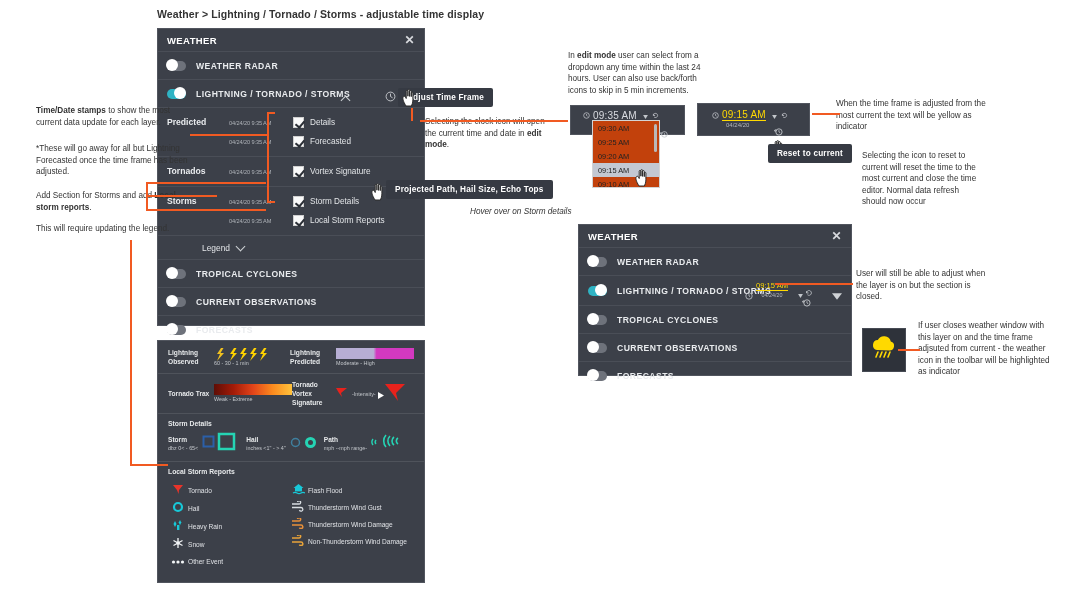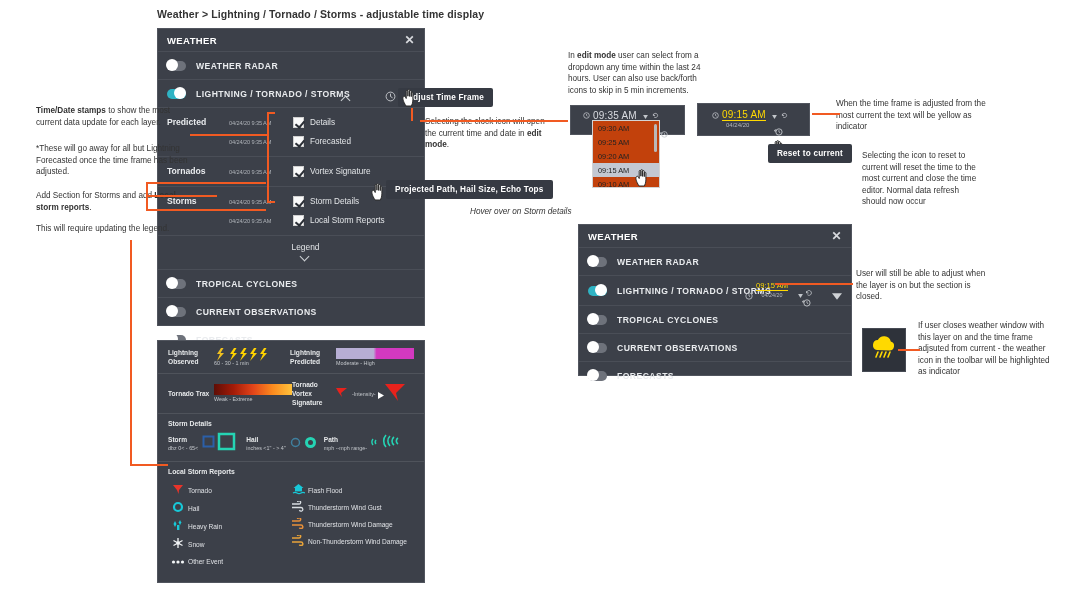"Legend" div.legend-row { flex-direction: column -> none }
